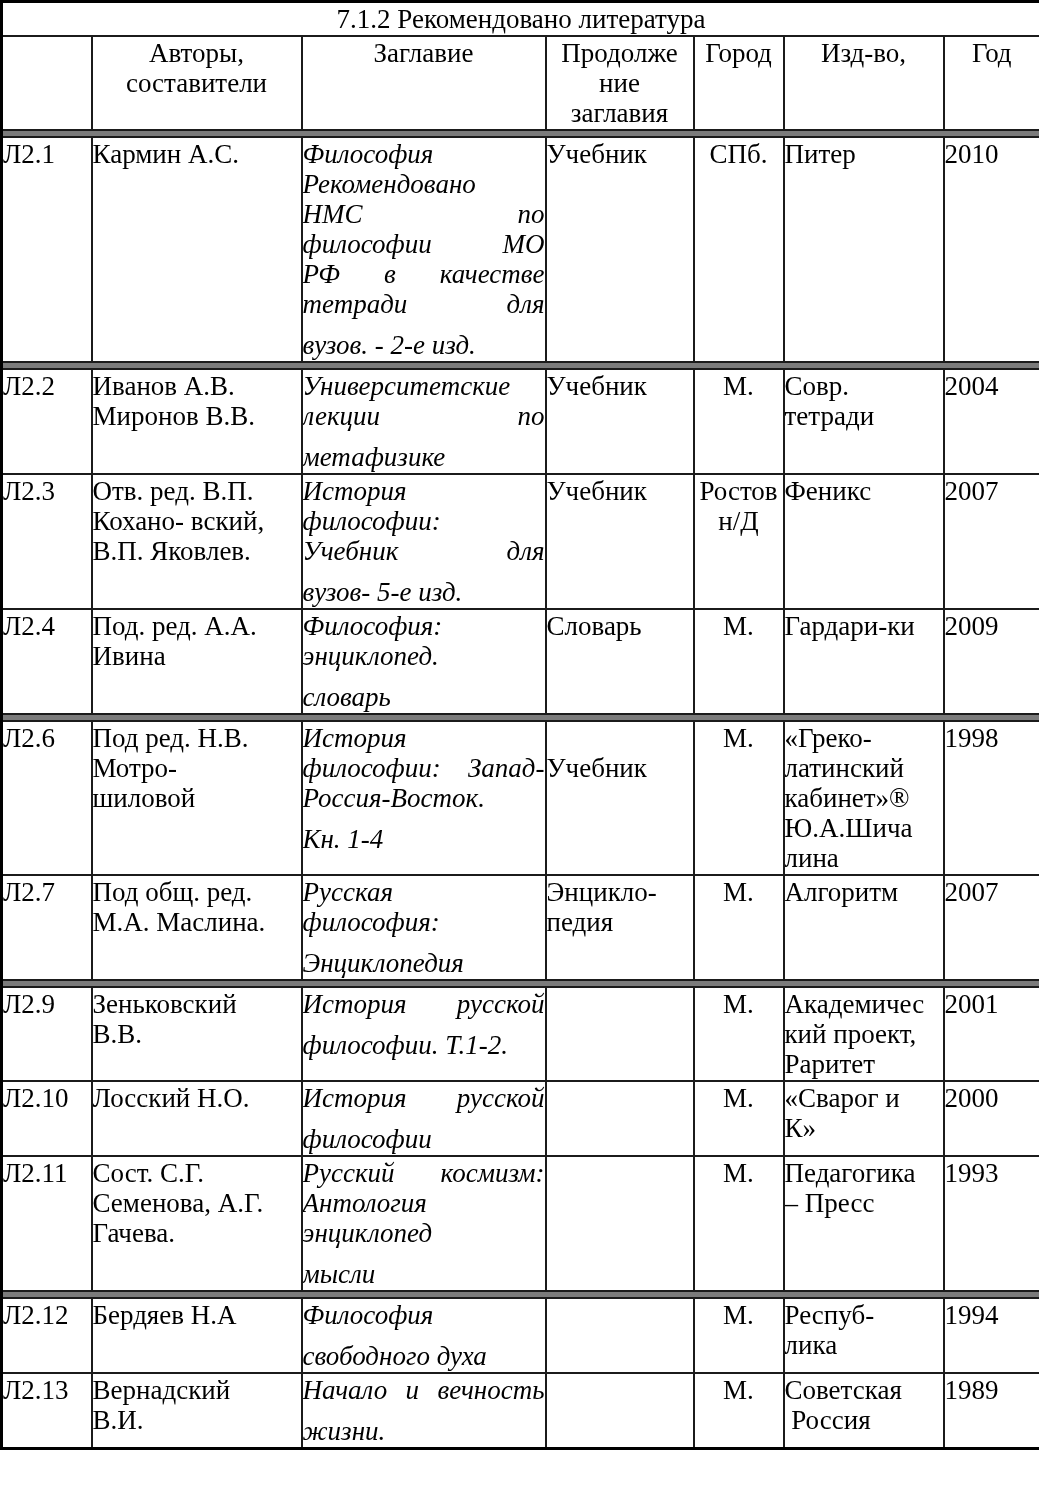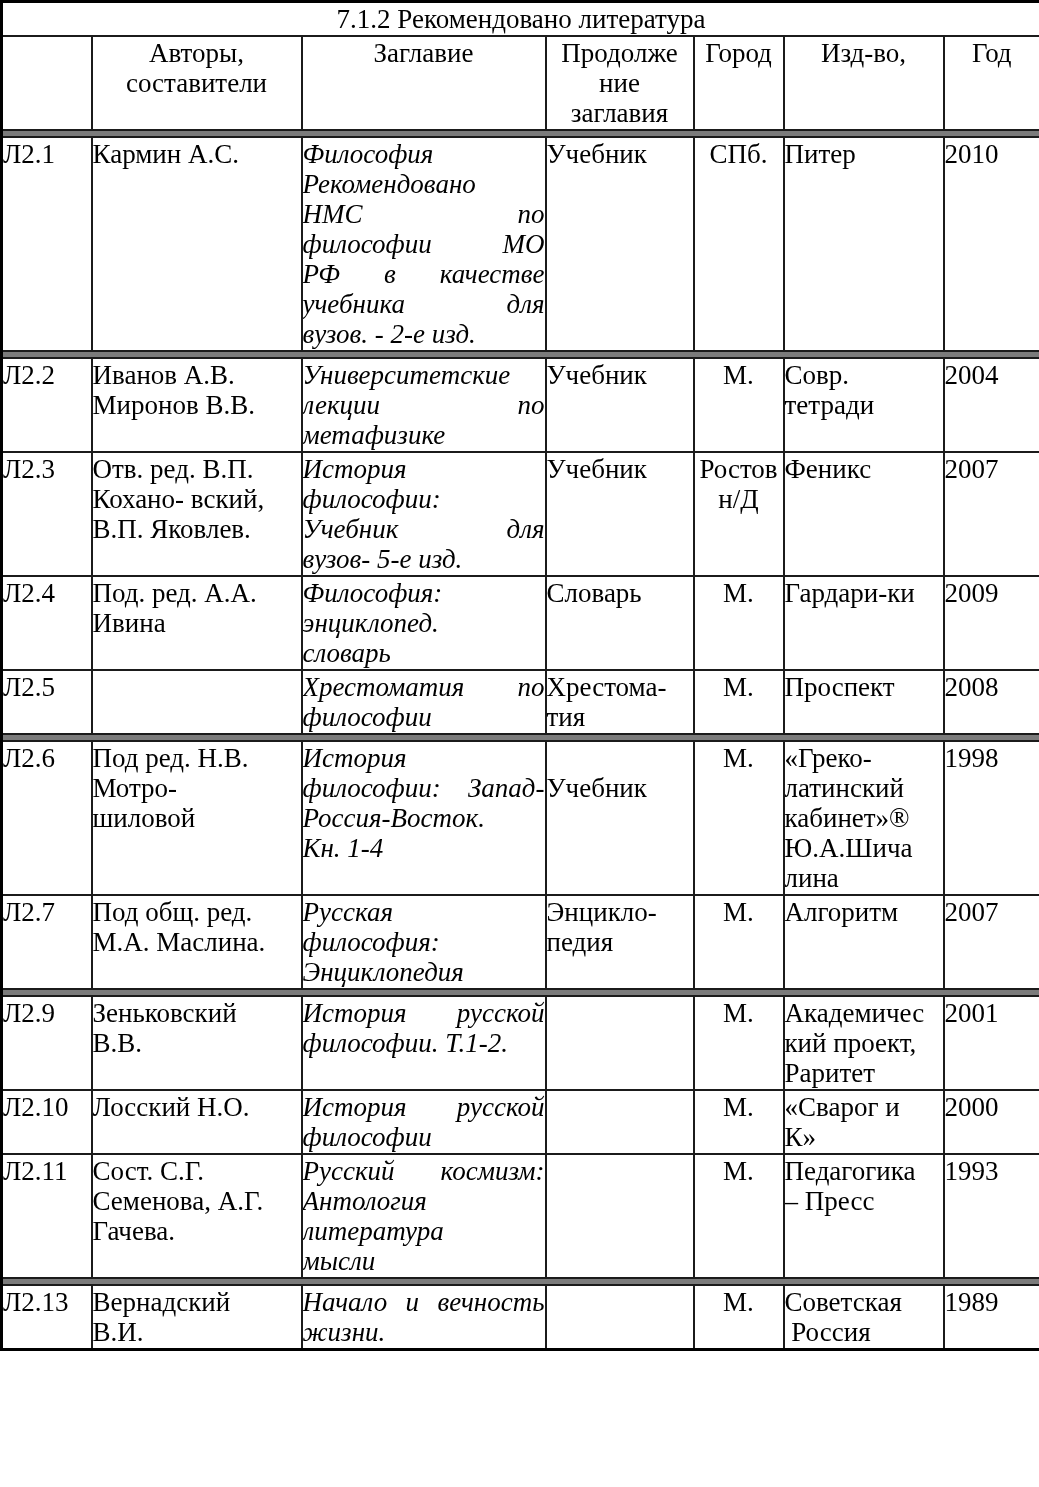"учебника для" div.jline { text: учебника -> тетради }
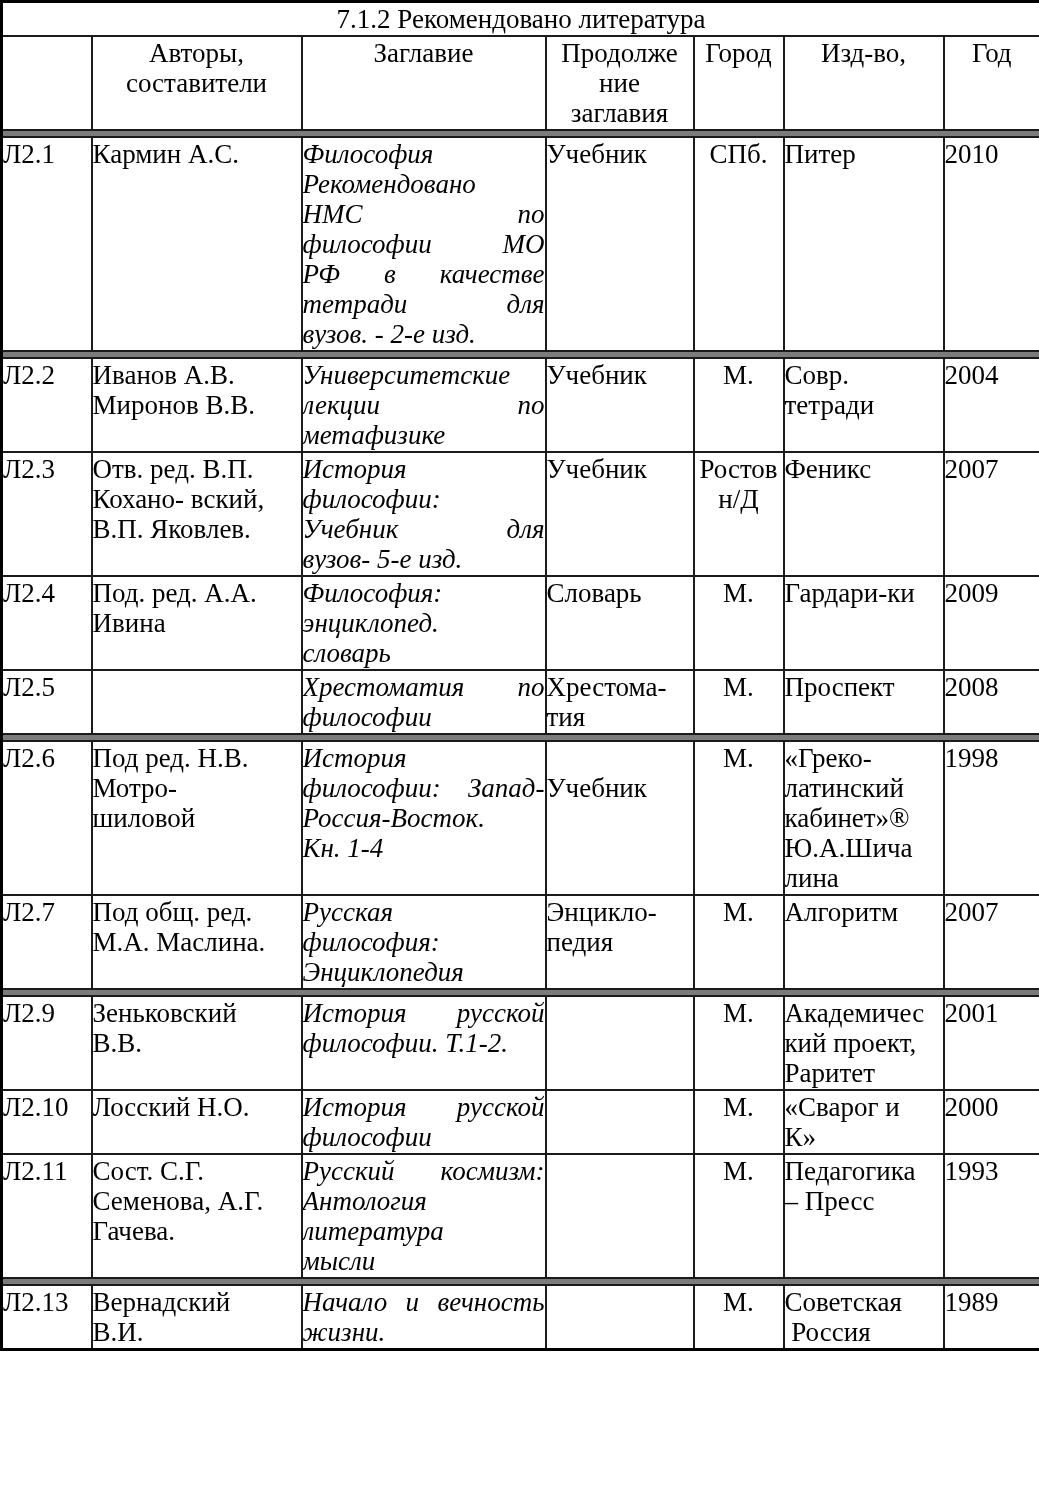"вузов. - 2-е изд." .jline.last { margin-top: none -> 11px }
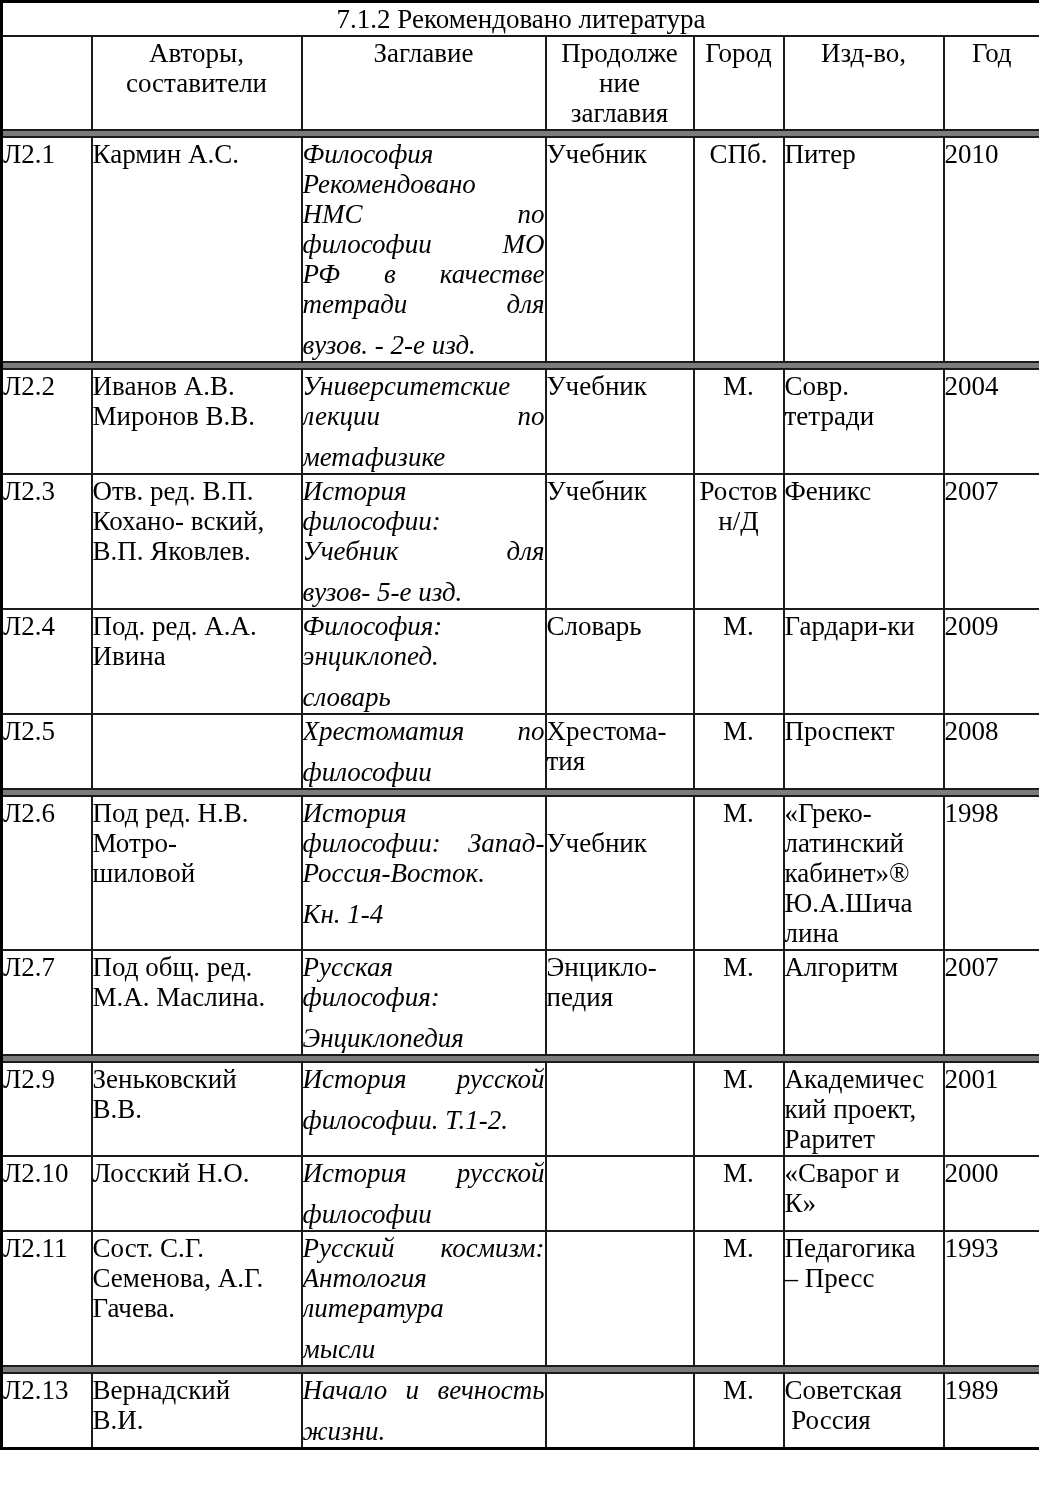"Л2.5" tr { html: <tr> <td>Л2.5</td> <td></td> <td> <div>Хрестоматия по</div> <div>философии</div> </td> <td>Хрестома- тия</td> <td>М.</td> <td>Проспект</td> <td>2008</td> </tr> -> none }
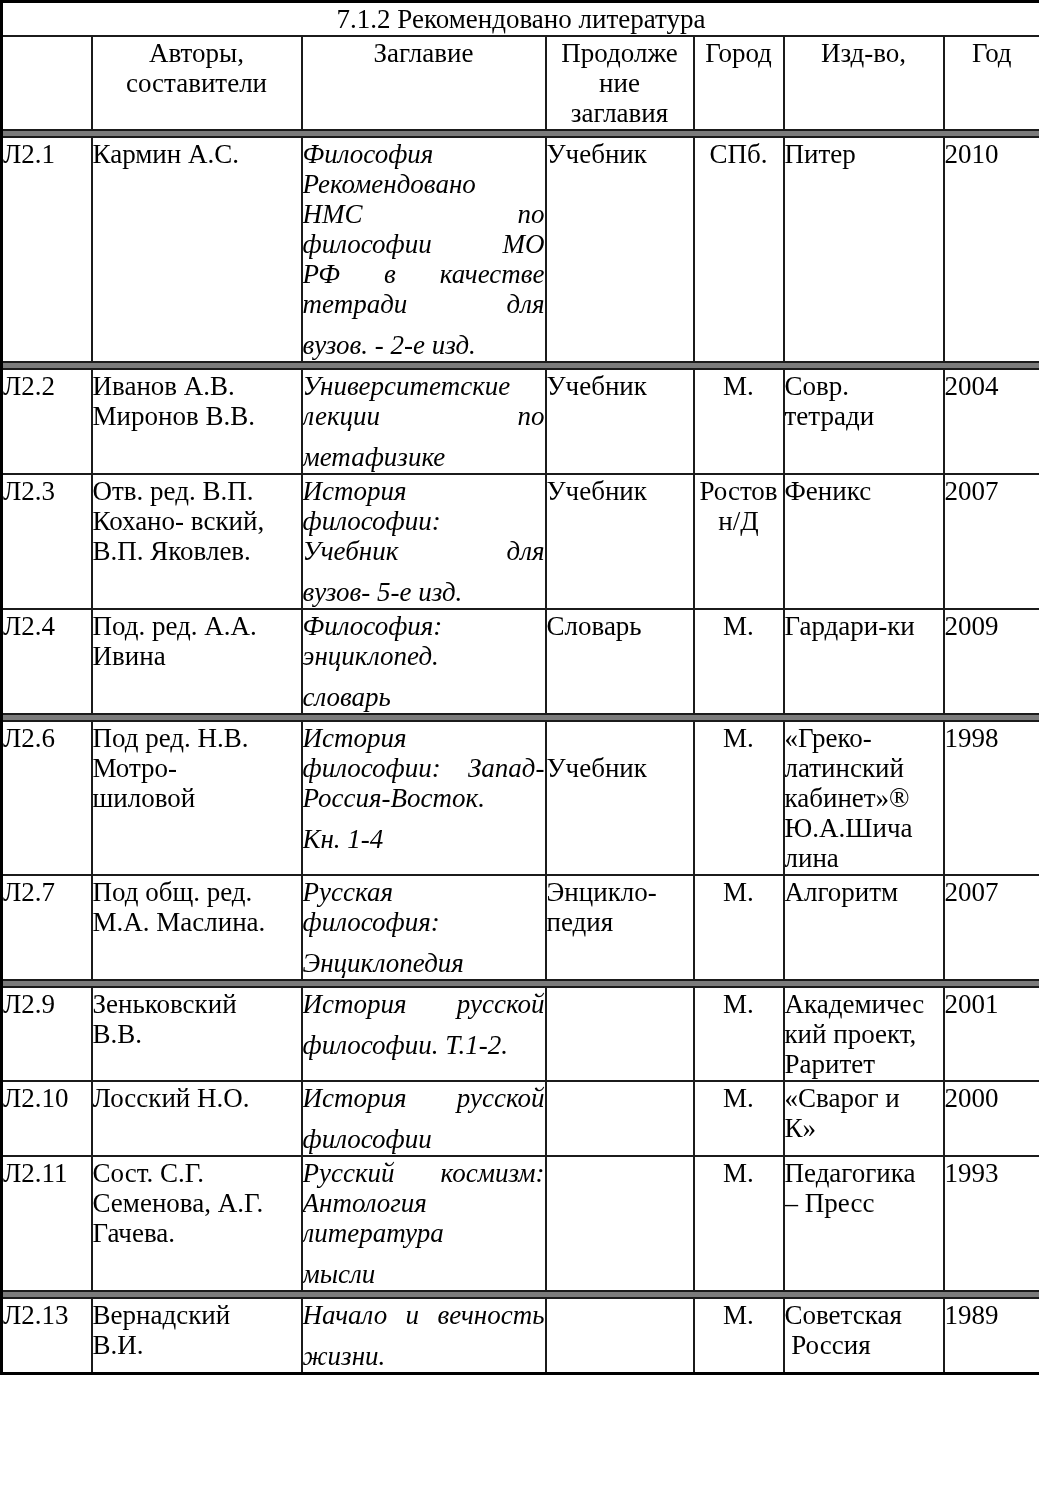"литература" div.jline { text: литература -> энциклопед }
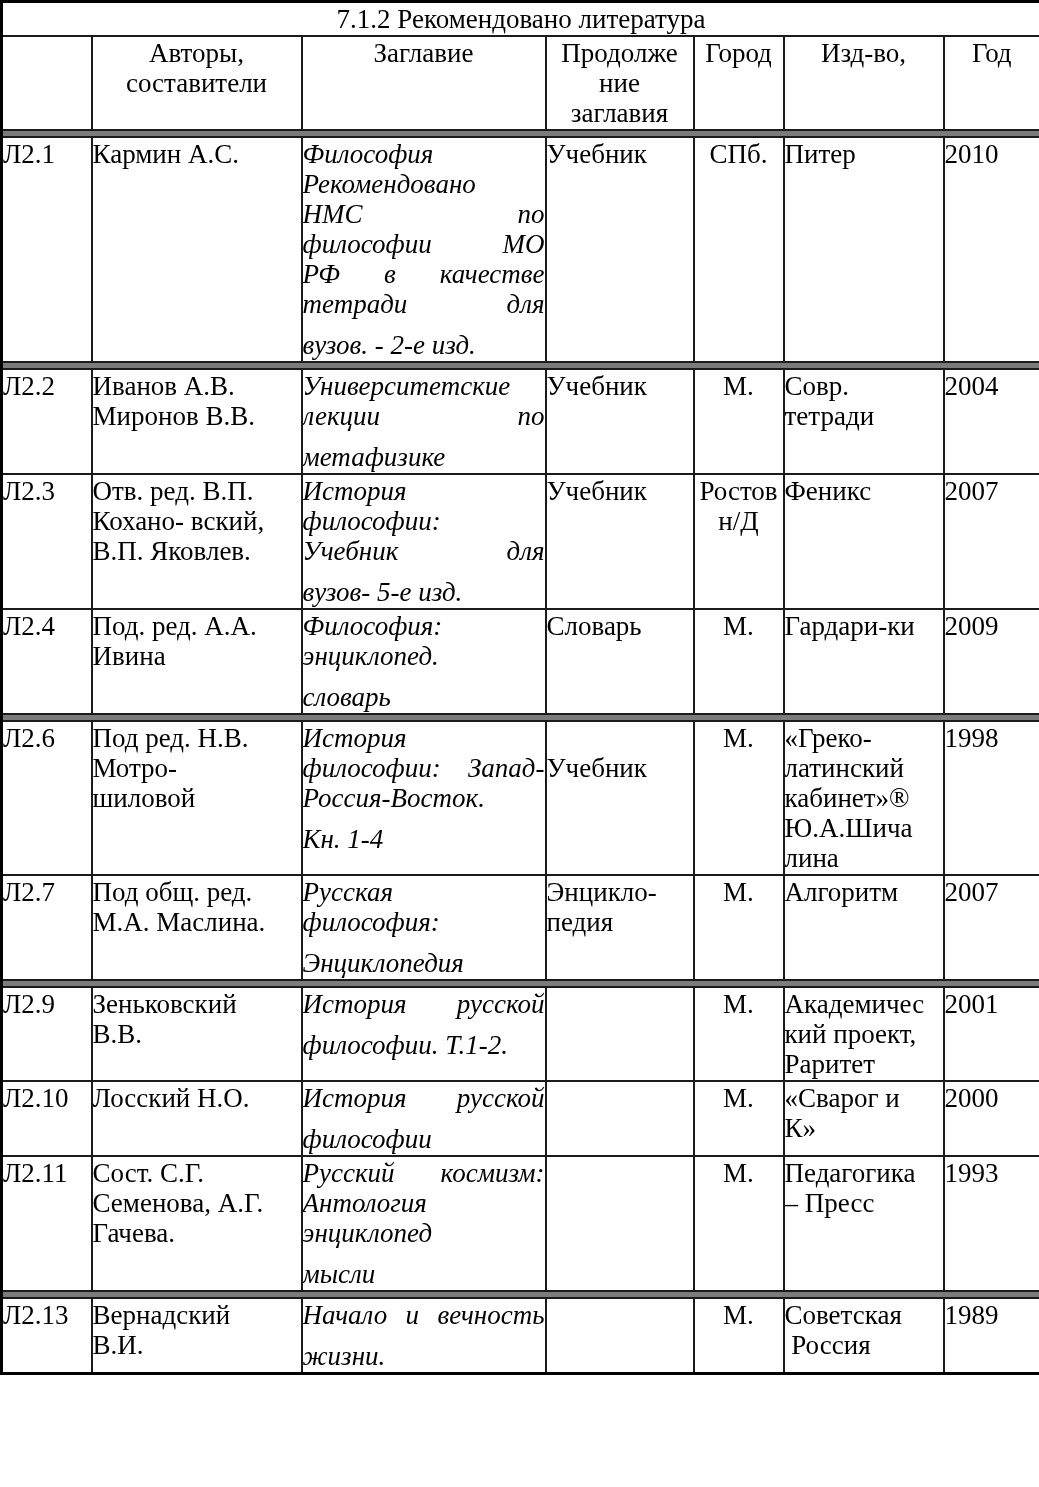"Л2.12" tr { html: none -> <tr> <td>Л2.12</td> <td>Бердяев Н.А</td> <td> <div>Философия</div> <div>свободного духа</div> </td> <td></td> <td>М.</td> <td>Респуб- лика</td> <td>1994</td> </tr> }
